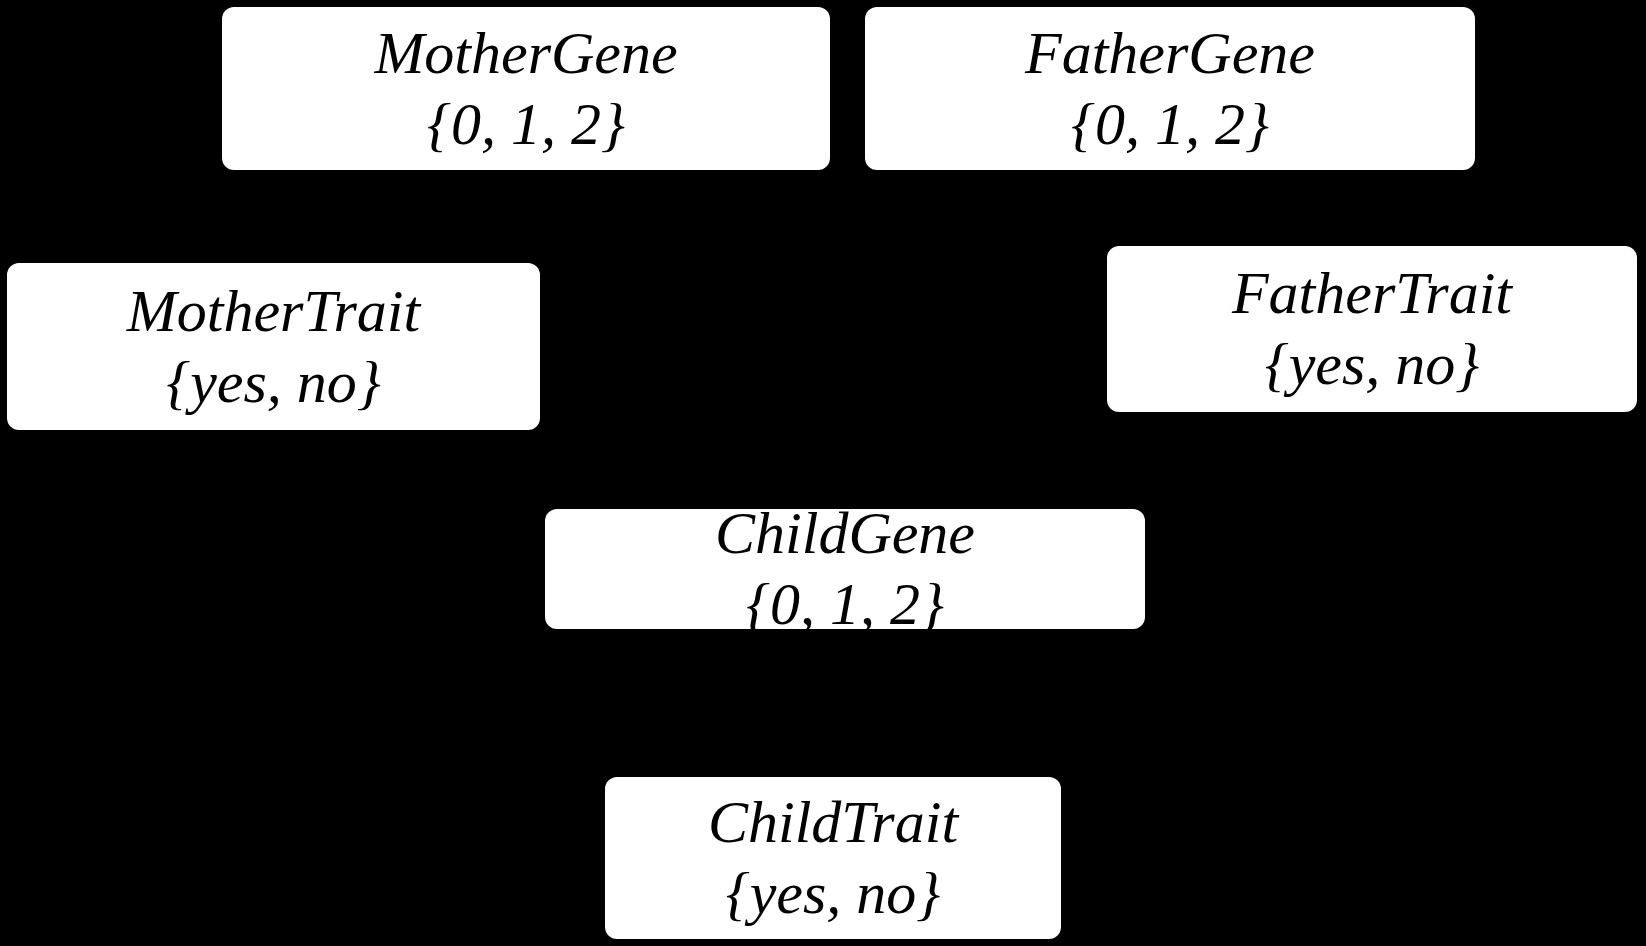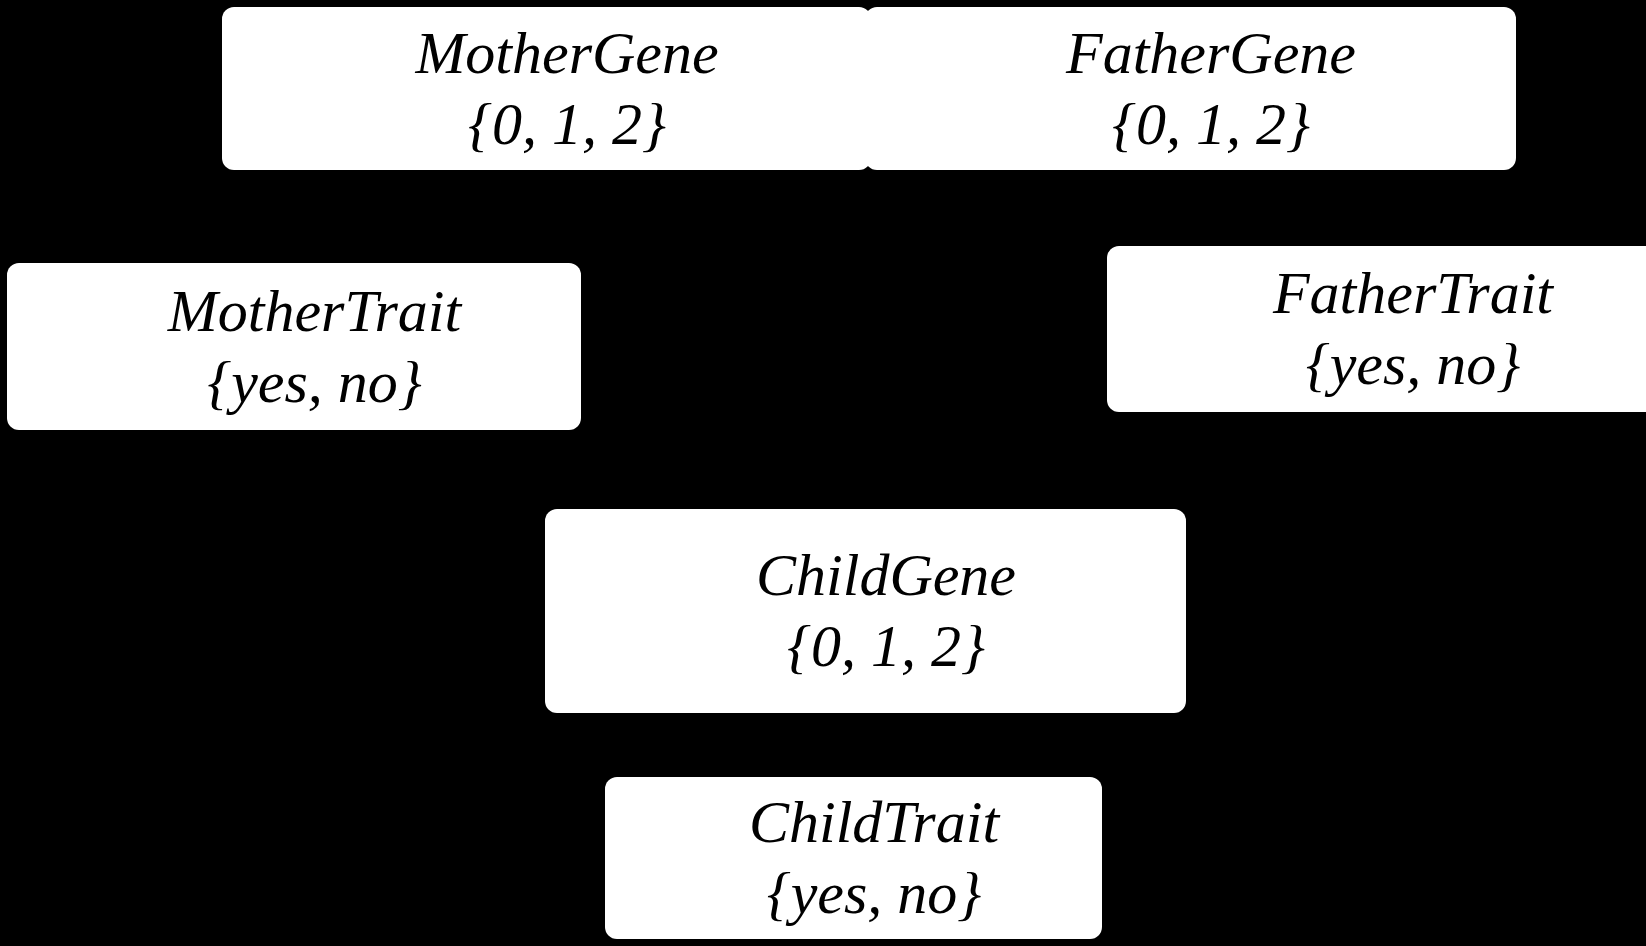"MotherGene" .node { padding-left: 41px -> none }
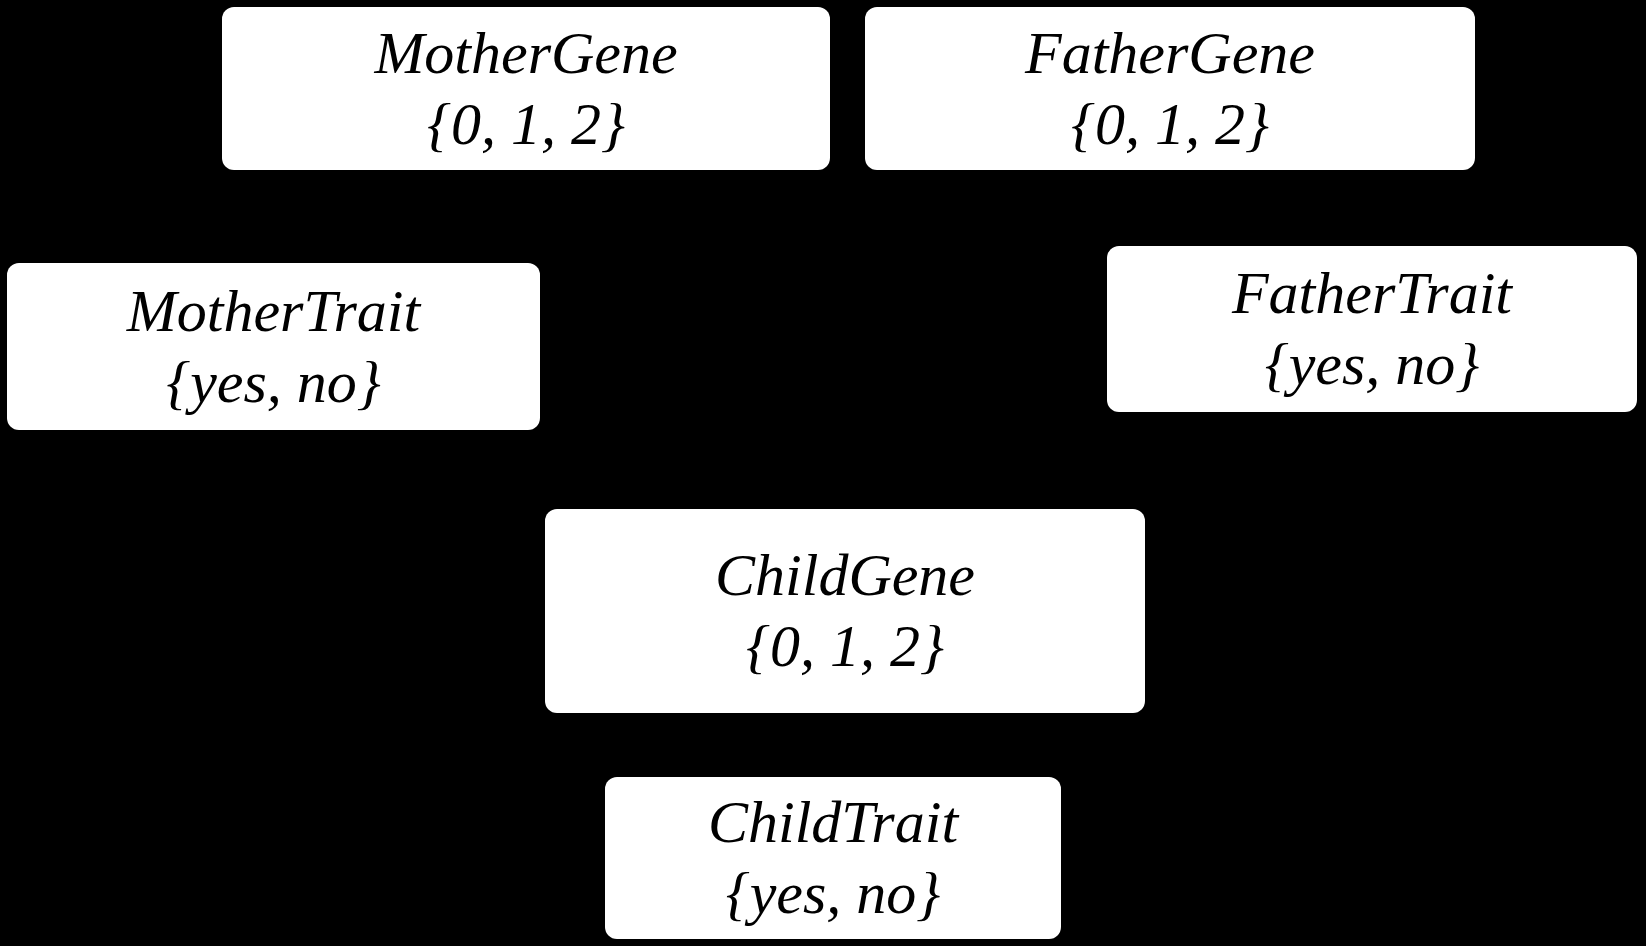"ChildGene" #node-child-gene { height: 204px -> 120px }
